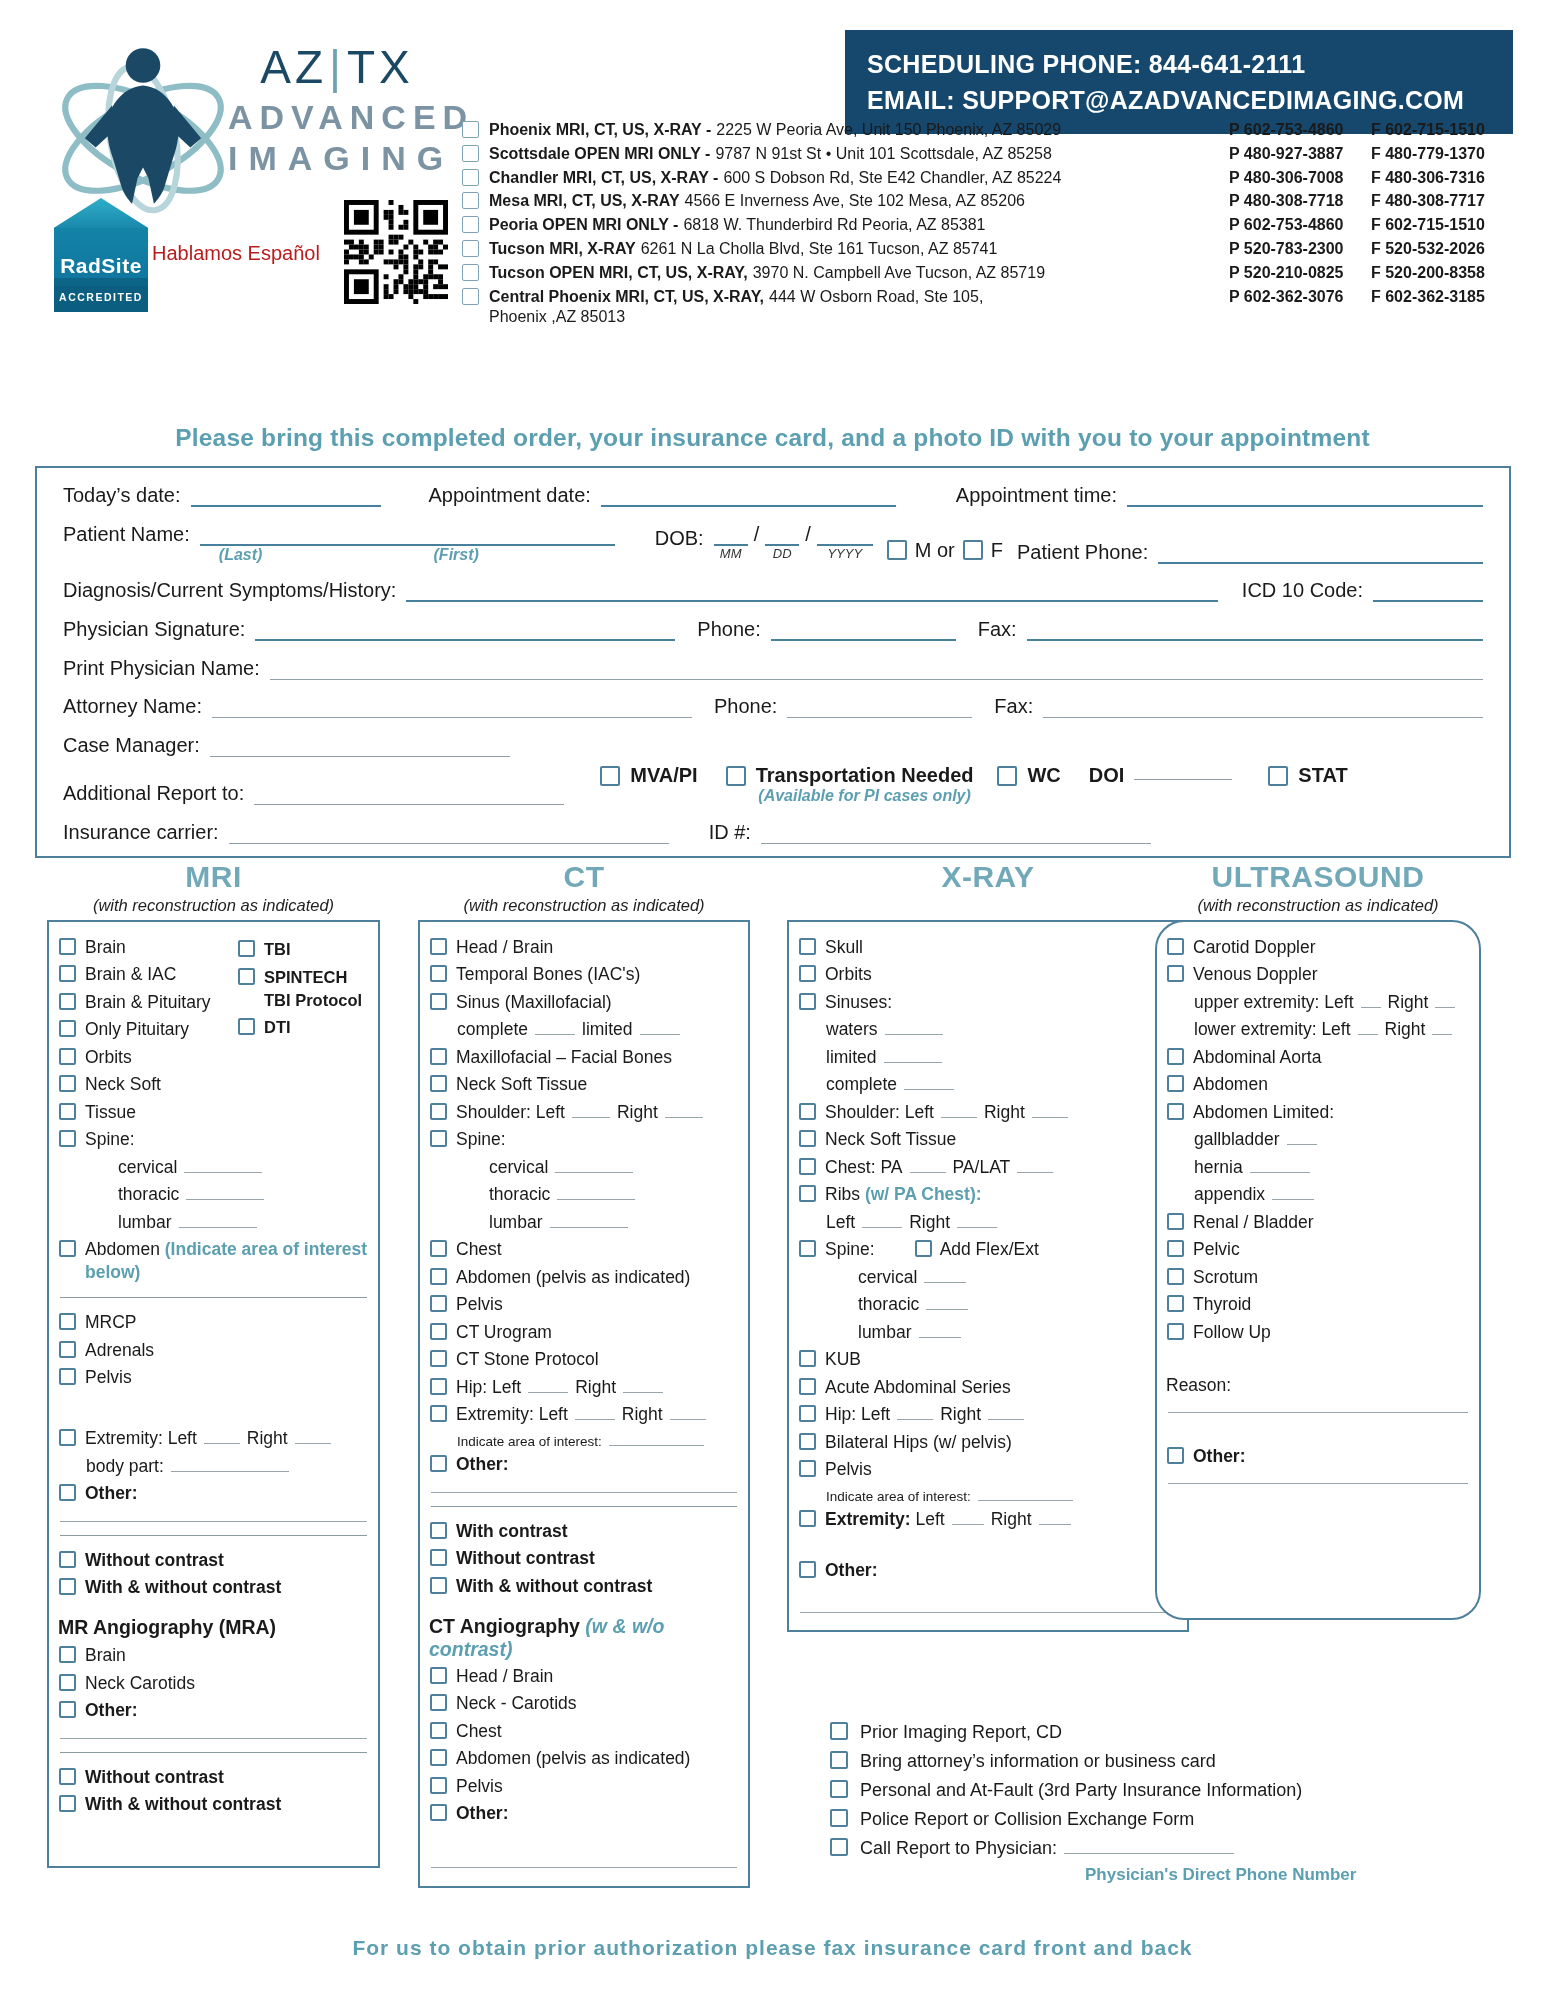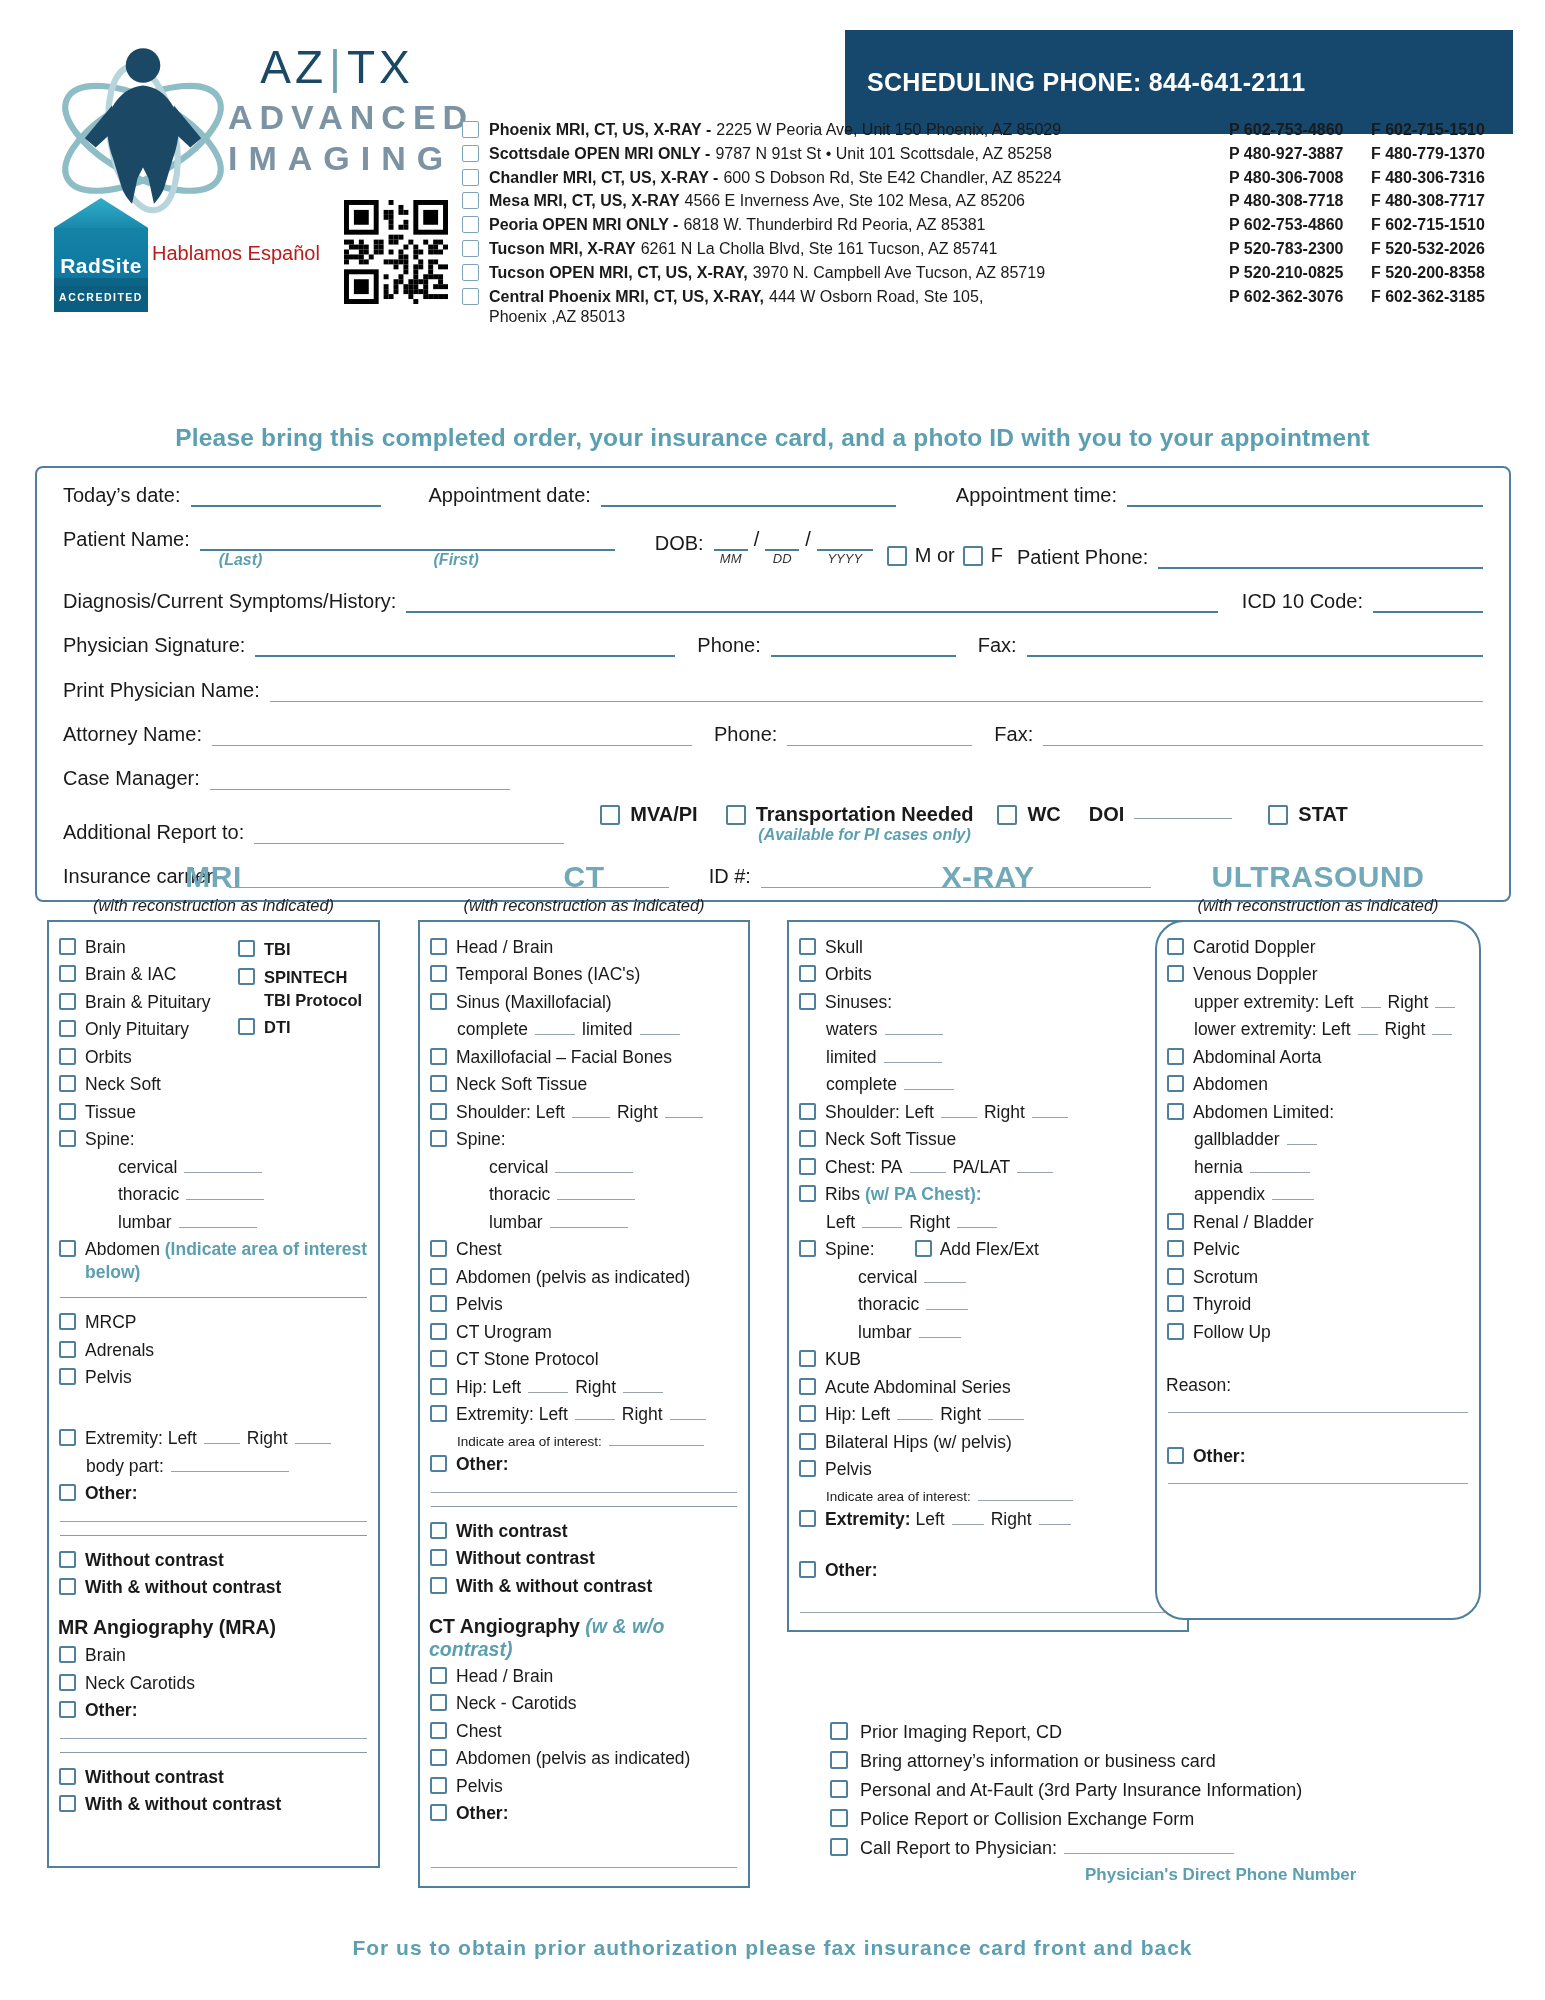"EMAIL: SUPPORT@AZADVANCEDIMAGING.COM" div { html: none -> <div>EMAIL: SUPPORT@AZADVANCEDIMAGING.COM</div> }
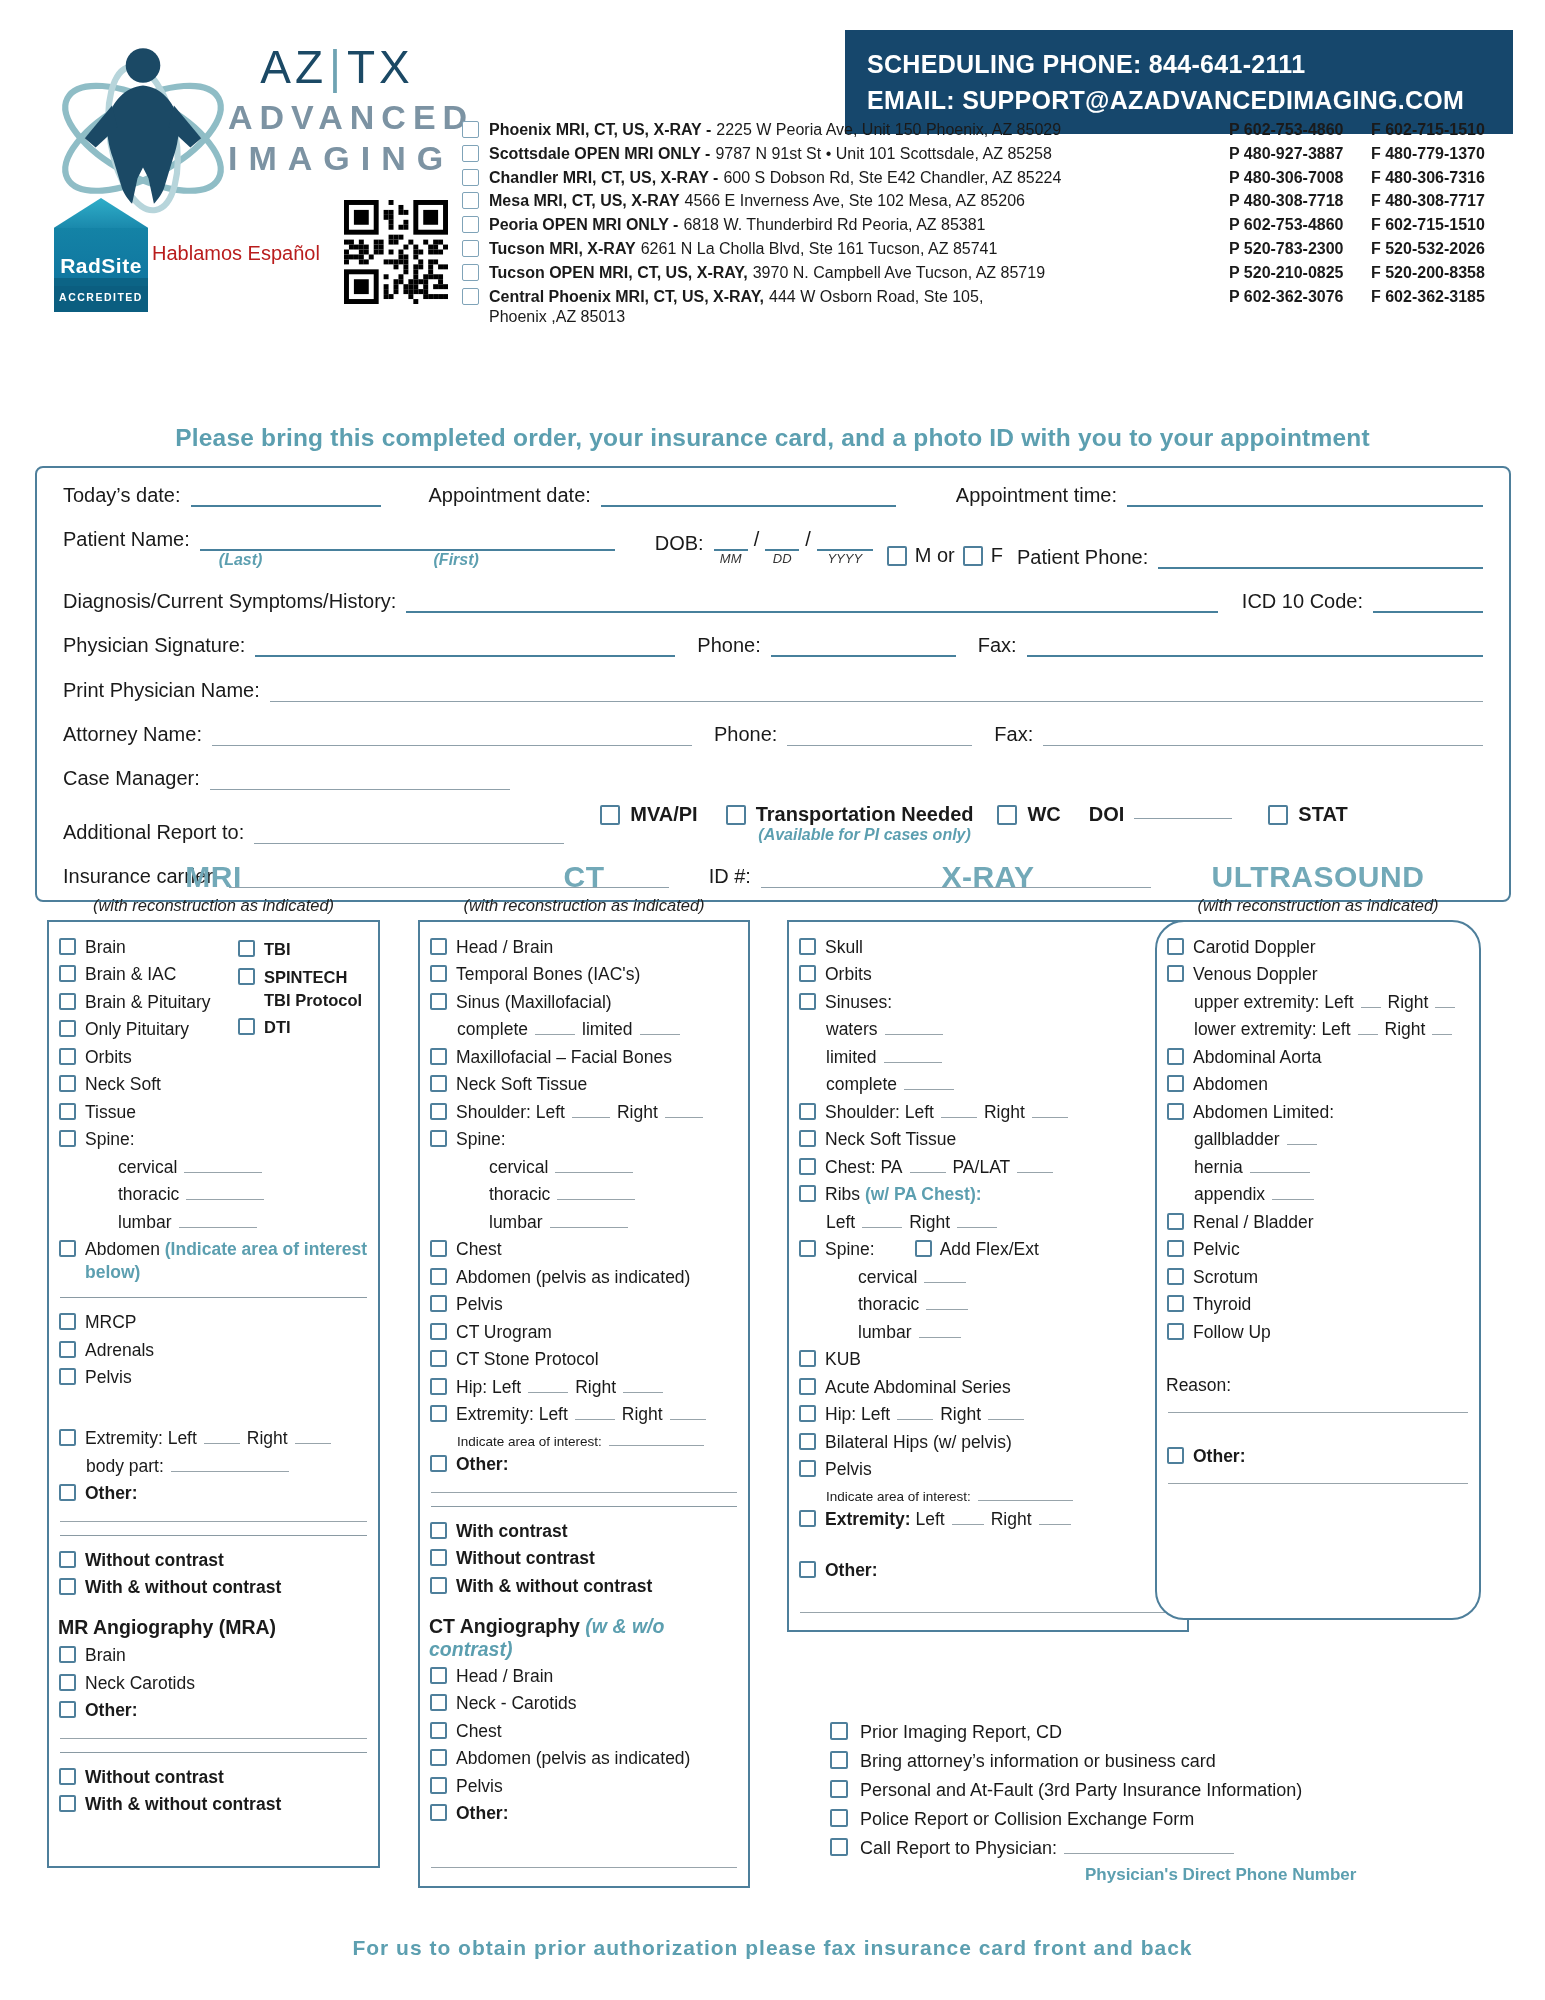"Today’s date:" .pbox { border-radius: 8px -> 0; height: 436px -> 392px }
